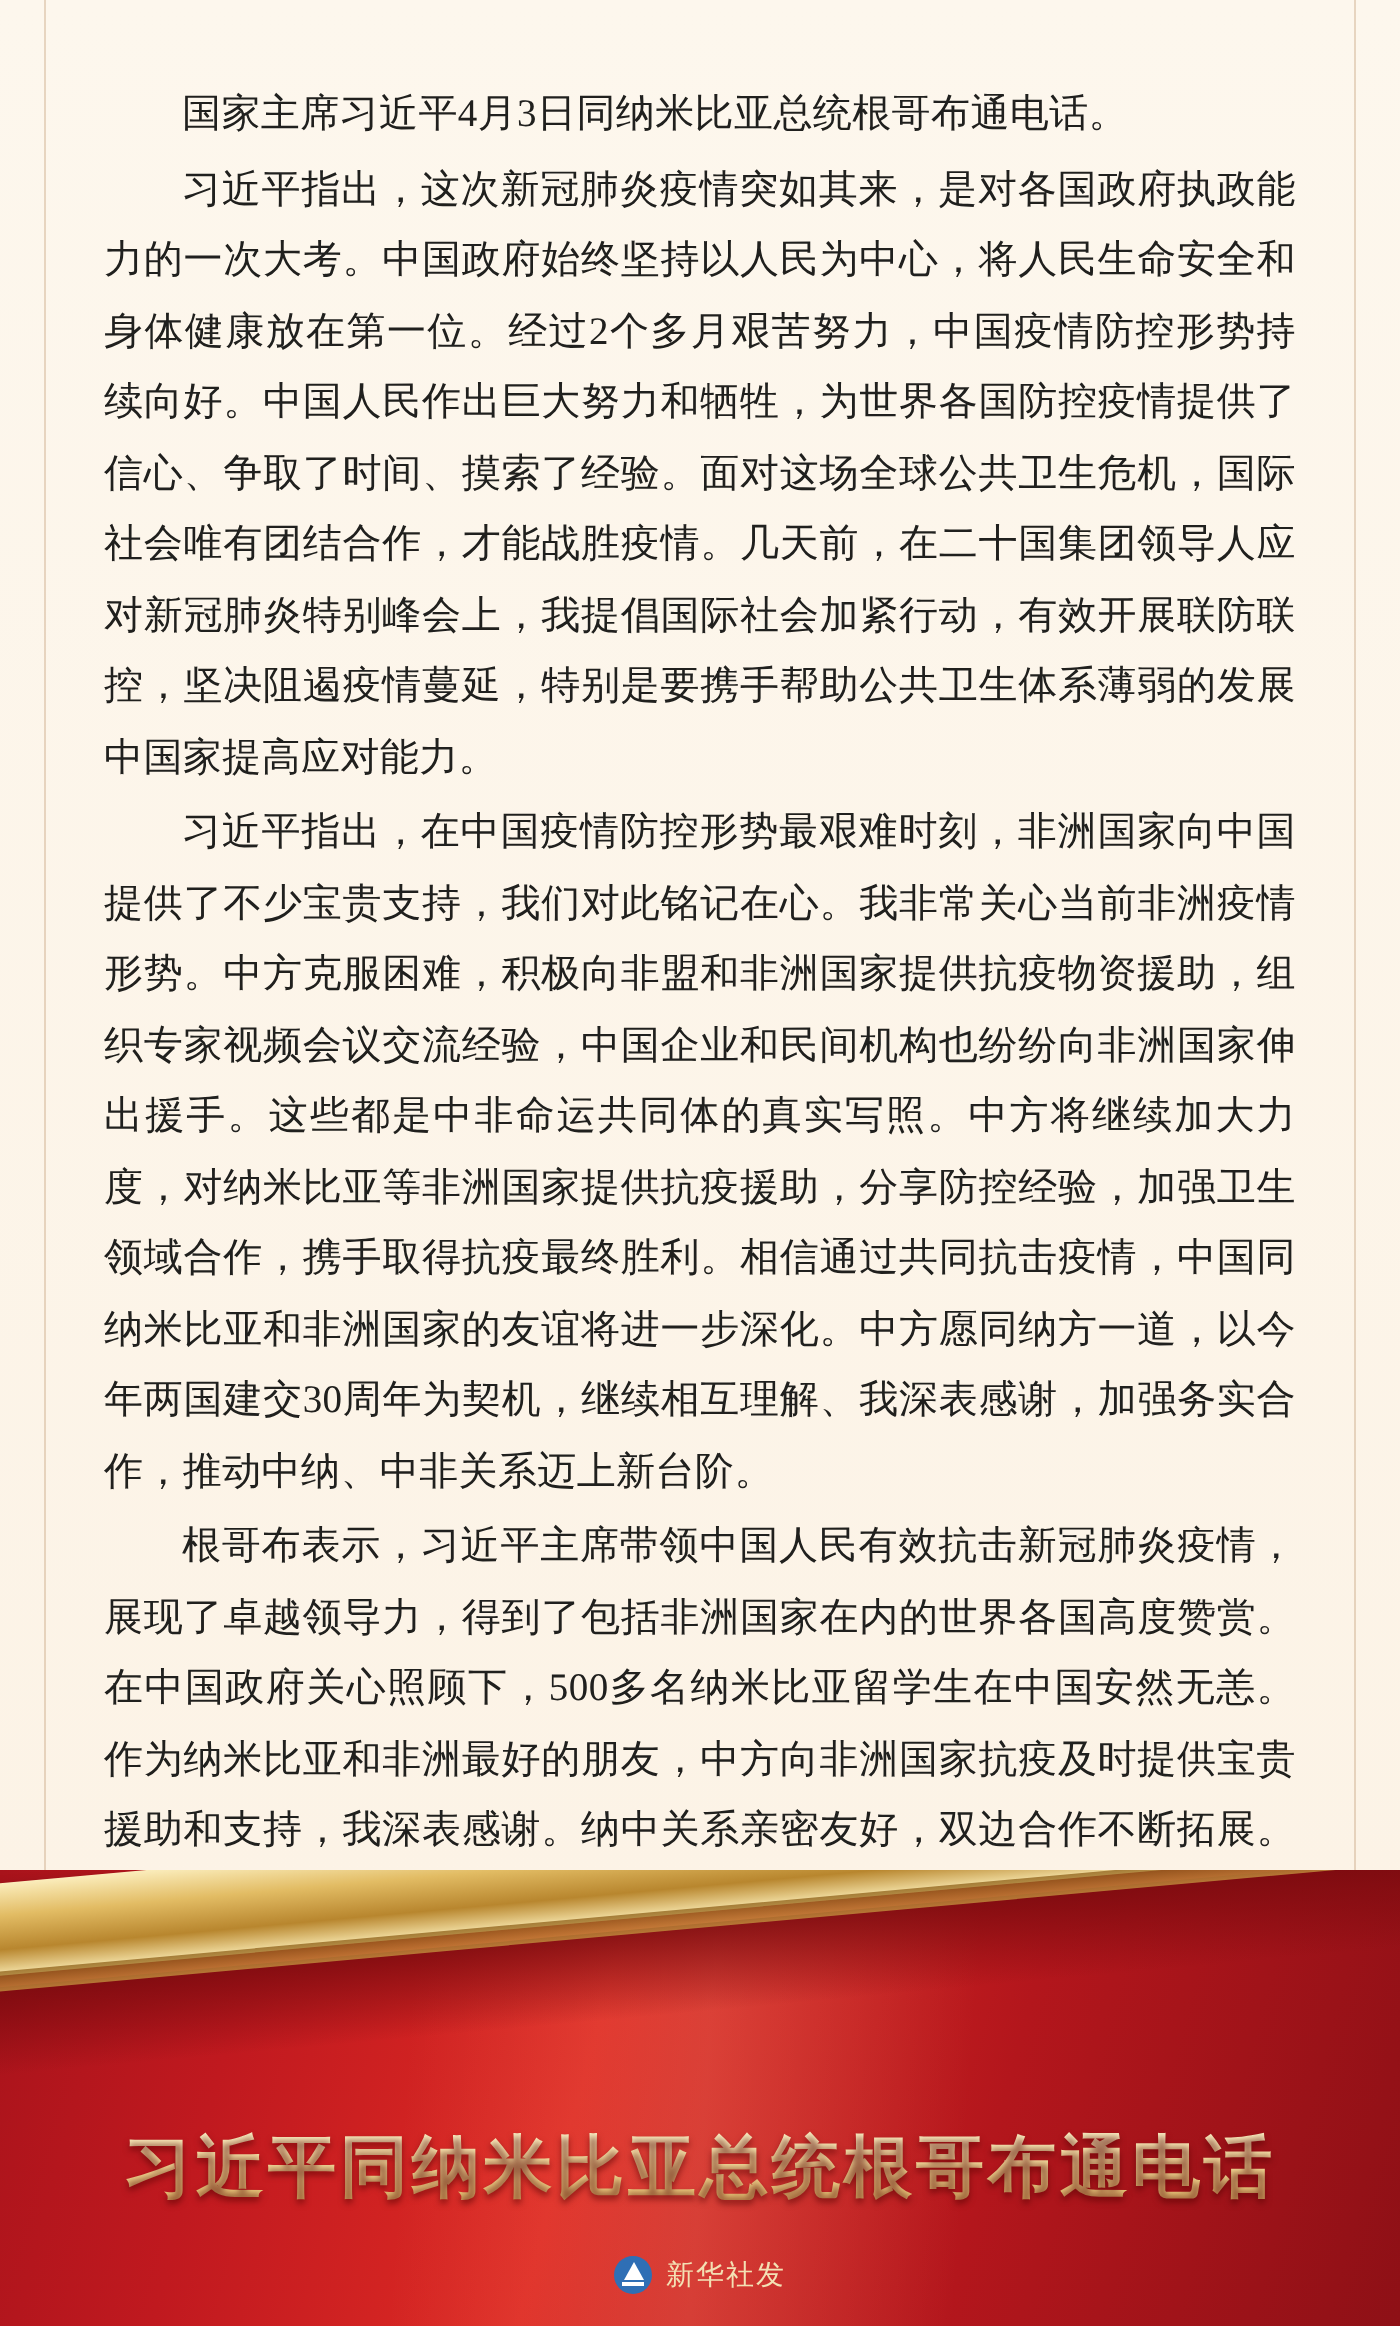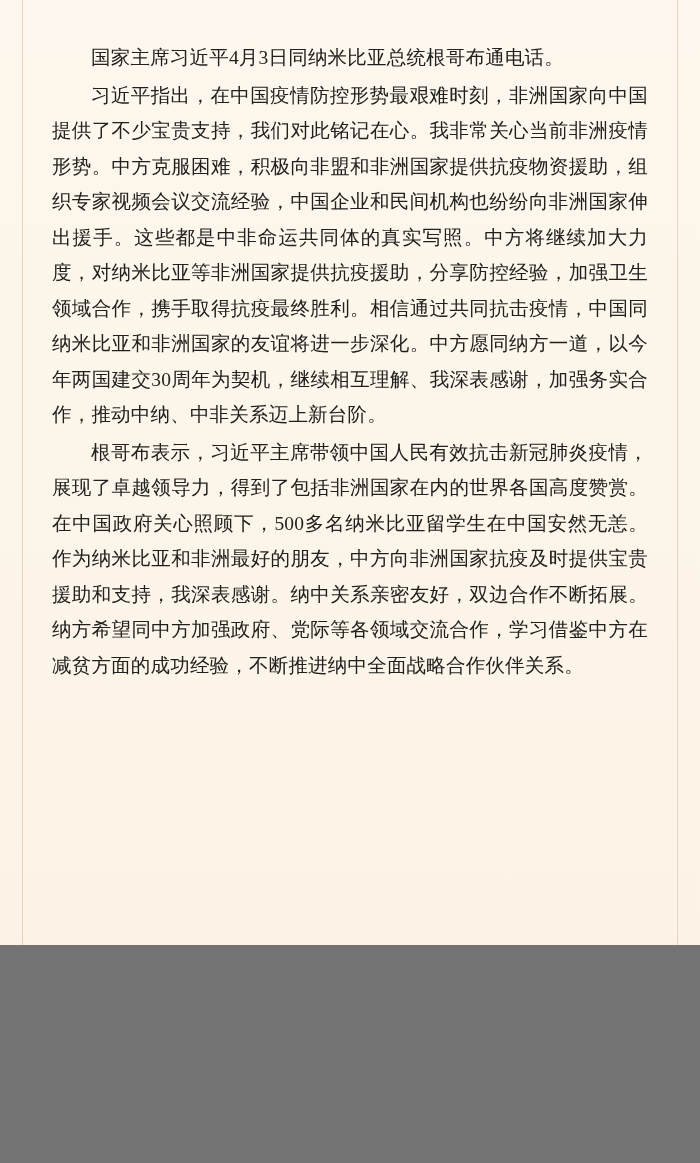"国家主席习近平4月3日同纳米比亚总统根哥布通电话。" .poster { background: #737373 -> #4d7c0f }
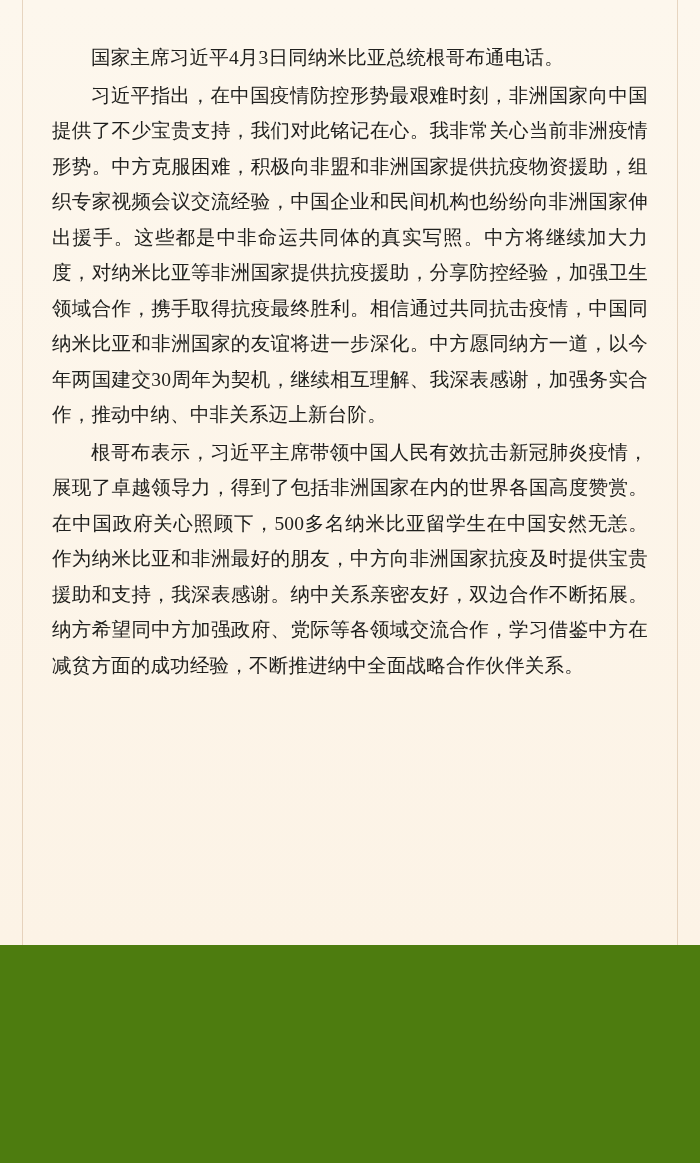"习近平指出，这次新冠肺炎疫情突如其来，是对各国政府执政能力的一次大考。中国政府始" p { html: none -> <p>习近平指出，这次新冠肺炎疫情突如其来，是对各国政府执政能力的一次大考。中国政府始终坚持以人民为中心，将人民生命安全和身体健康放在第一位。经过2个多月艰苦努力，中国疫情防控形势持续向好。中国人民作出巨大努力和牺牲，为世界各国防控疫情提供了信心、争取了时间、摸索了经验。面对这场全球公共卫生危机，国际社会唯有团结合作，才能战胜疫情。几天前，在二十国集团领导人应对新冠肺炎特别峰会上，我提倡国际社会加紧行动，有效开展联防联控，坚决阻遏疫情蔓延，特别是要携手帮助公共卫生体系薄弱的发展中国家提高应对能力。</p> }
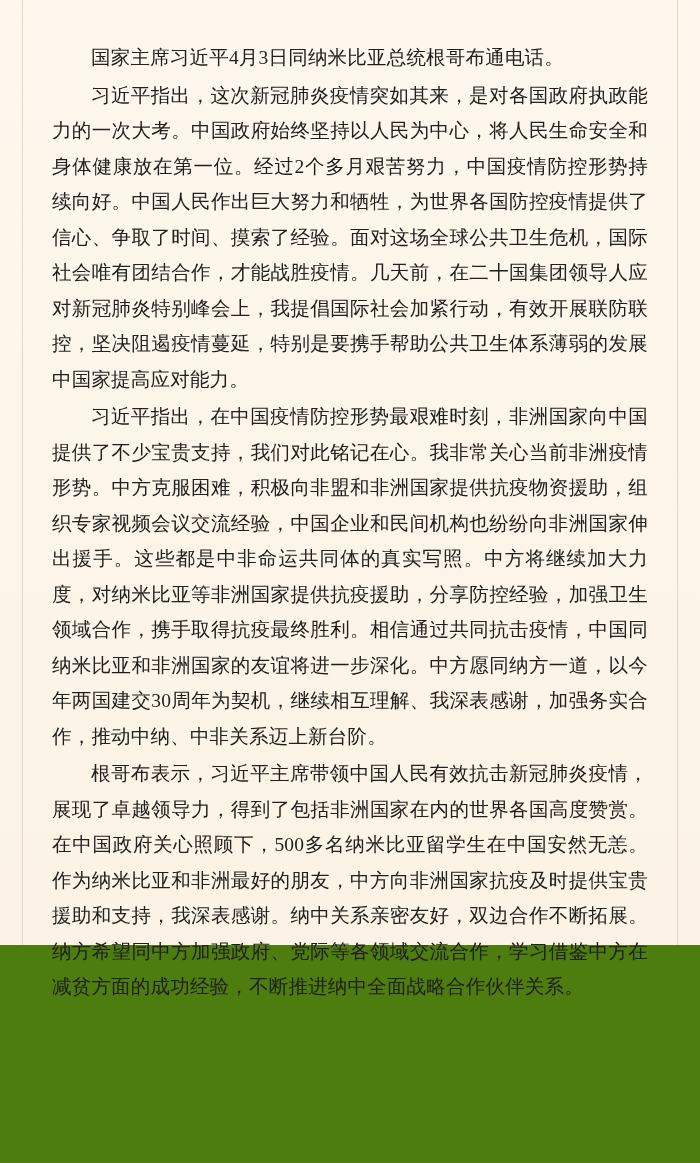"习近平同纳米比亚总统根哥布通电话" div.banner { html: none -> <div> <div></div> <div></div> <div></div> <div></div> <div></div> <div>习近平同纳米比亚总统根哥布通电话</div> <div> <span></span> <span>新华社发</span> </div> </div> }
